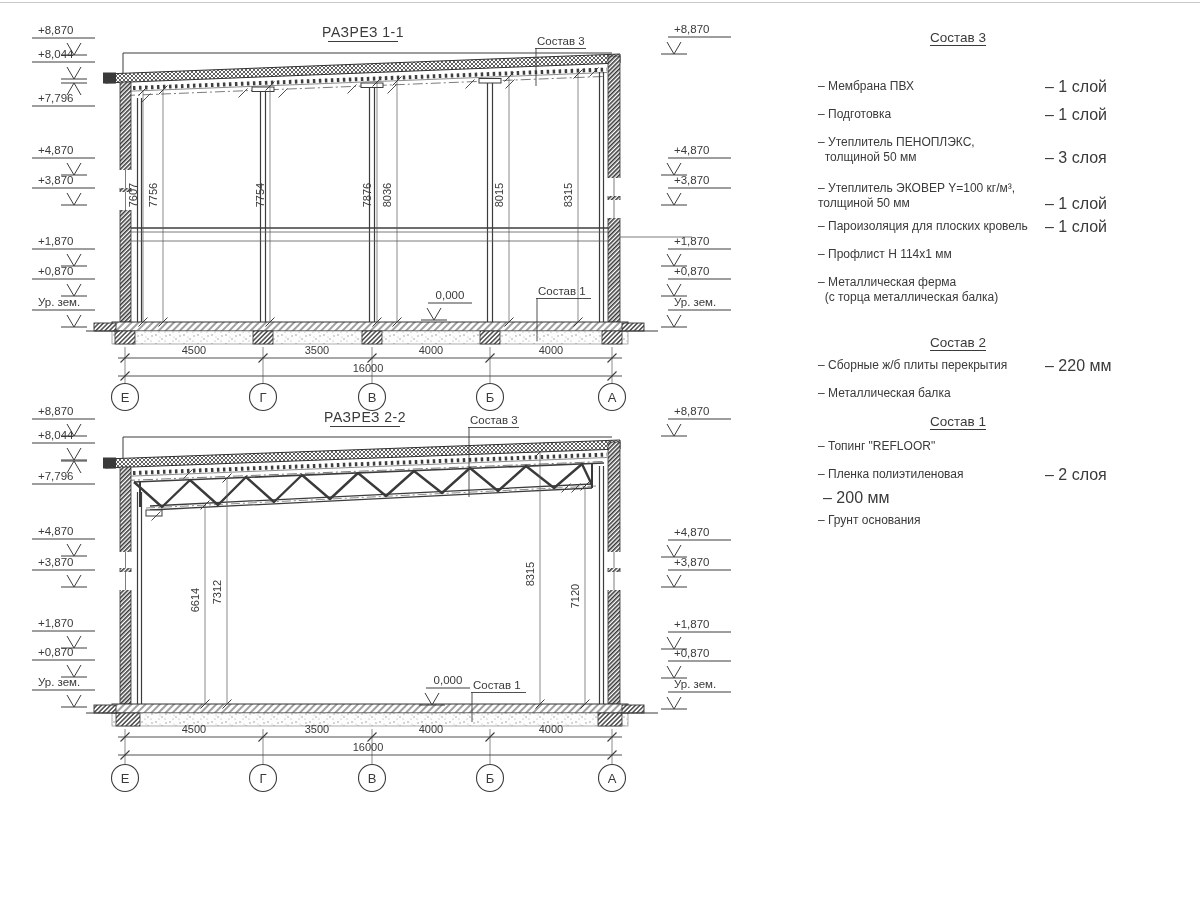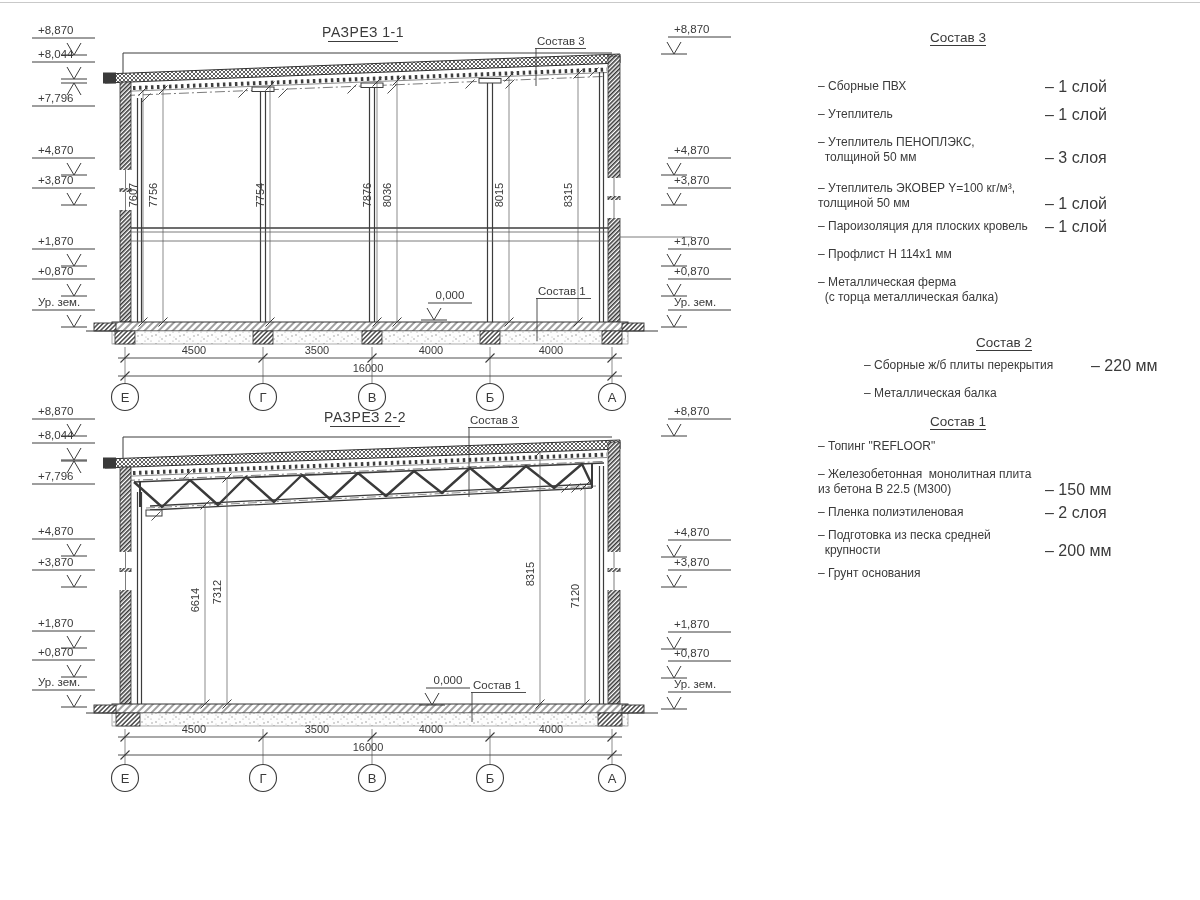"– Сборные ПВХ" span.leg-name { text: Сборные -> Мембрана }
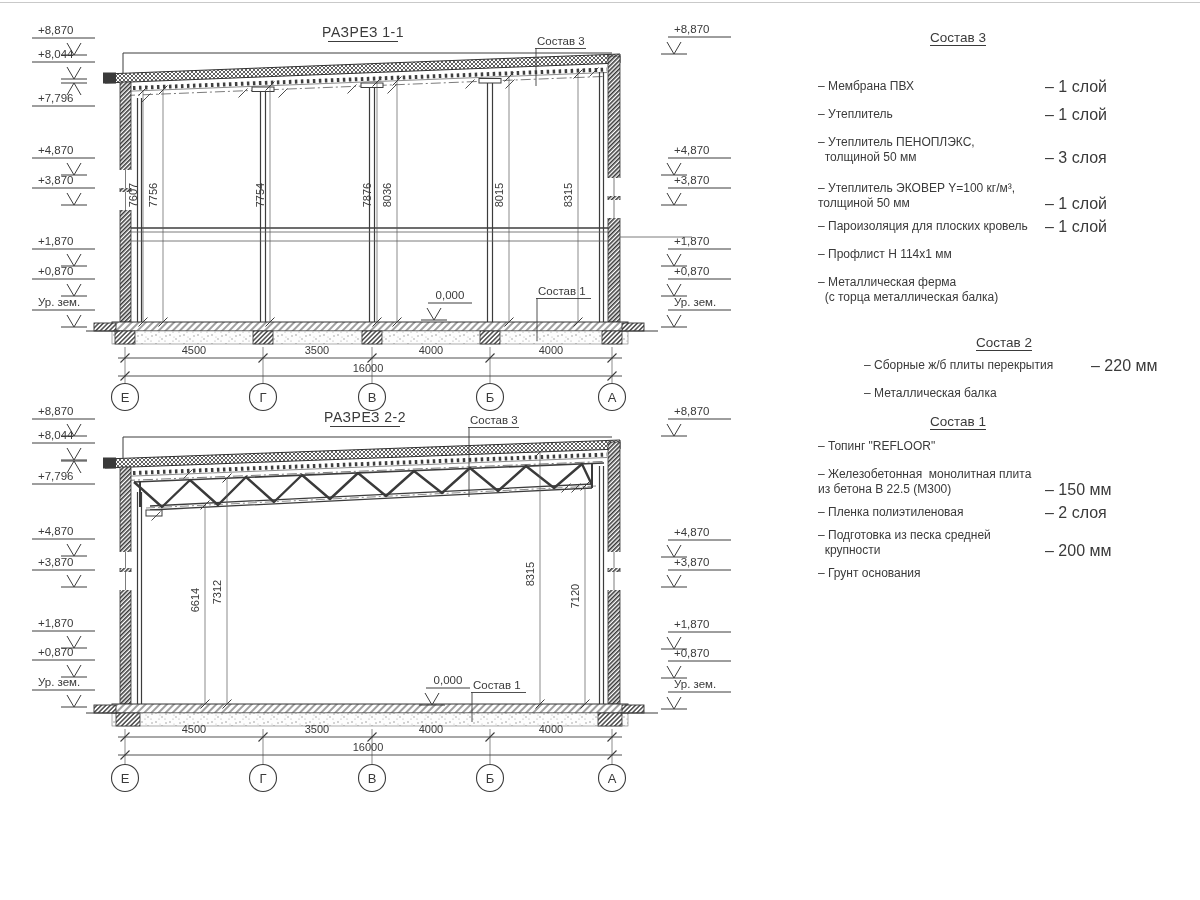"– Утеплитель" span.leg-name { text: Утеплитель -> Подготовка }
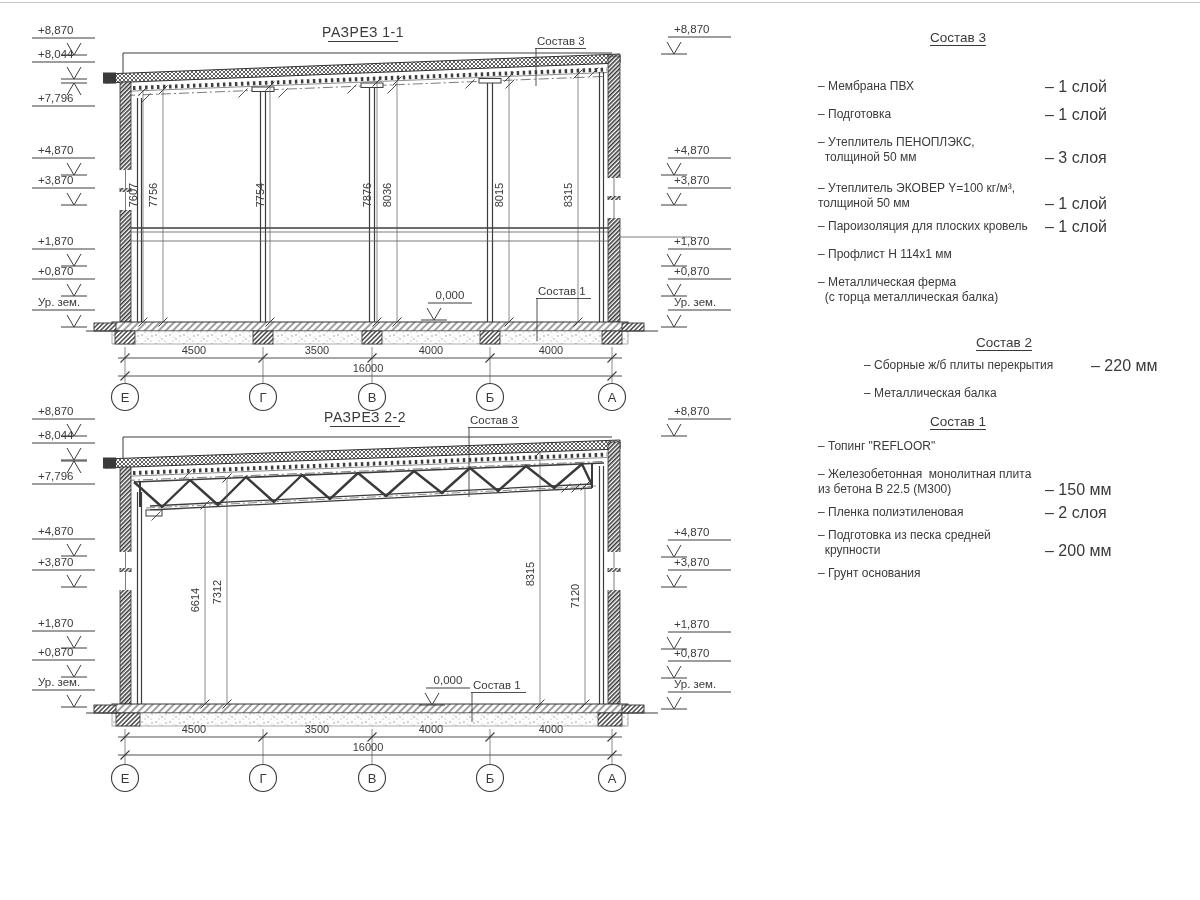"Состав 2" .blk2 { margin-left: 46px -> none }
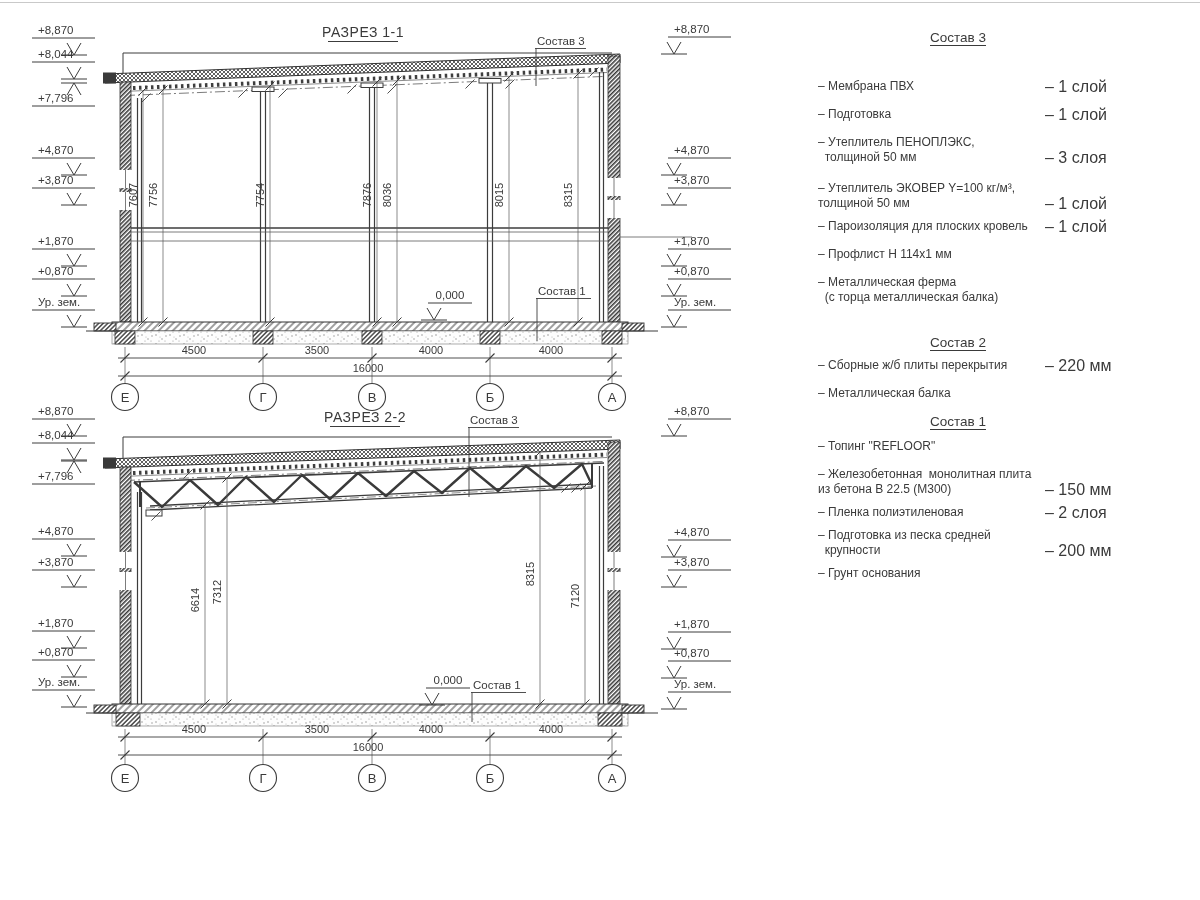"– Железобетонная монолитная плита" div.leg-row { html: <div> <span>– Железобетонная монолитная плита из бетона В 22.5 (М300)</span> <span>– 150 мм</span> </div> -> none }
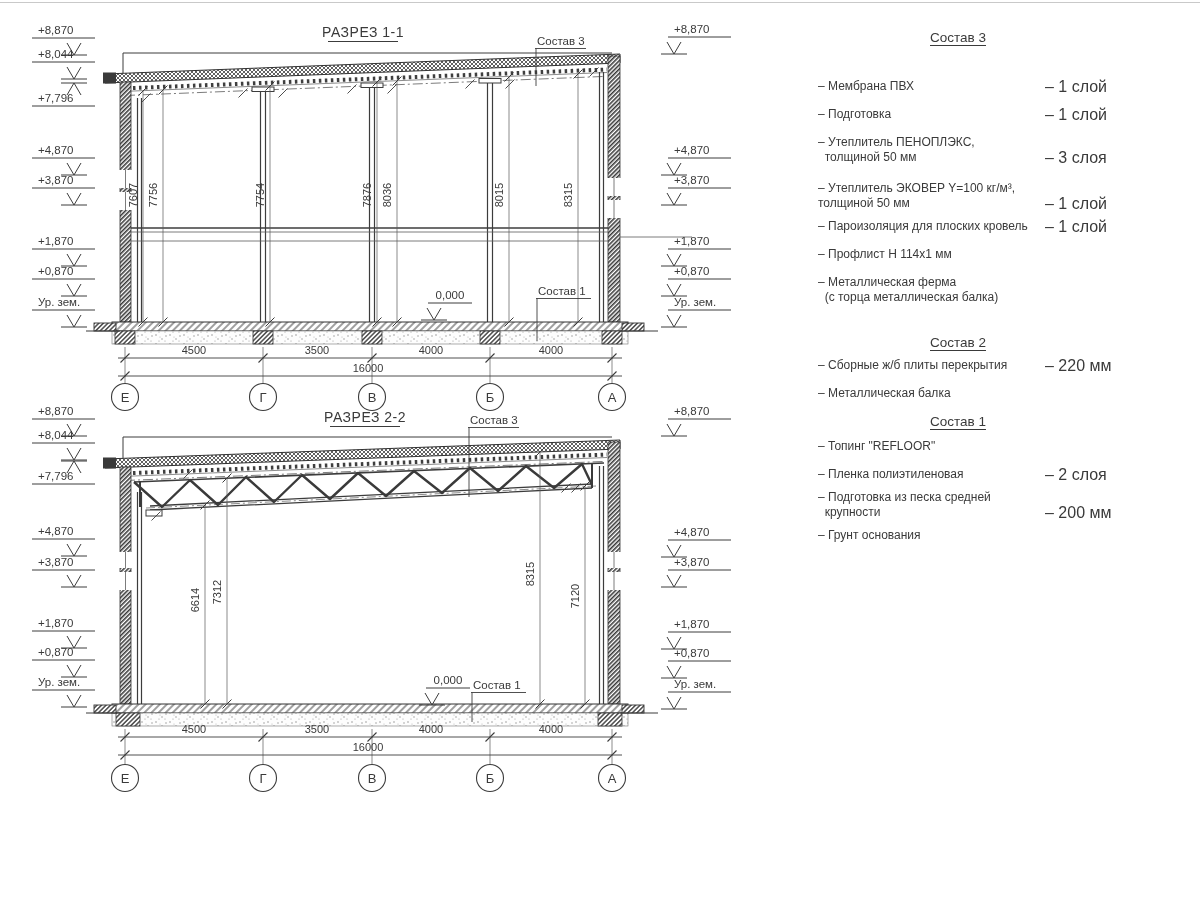"– Подготовка из песка средней" span.leg-name { html: <span>– Подготовка из песка средней крупности</span> -> none }
